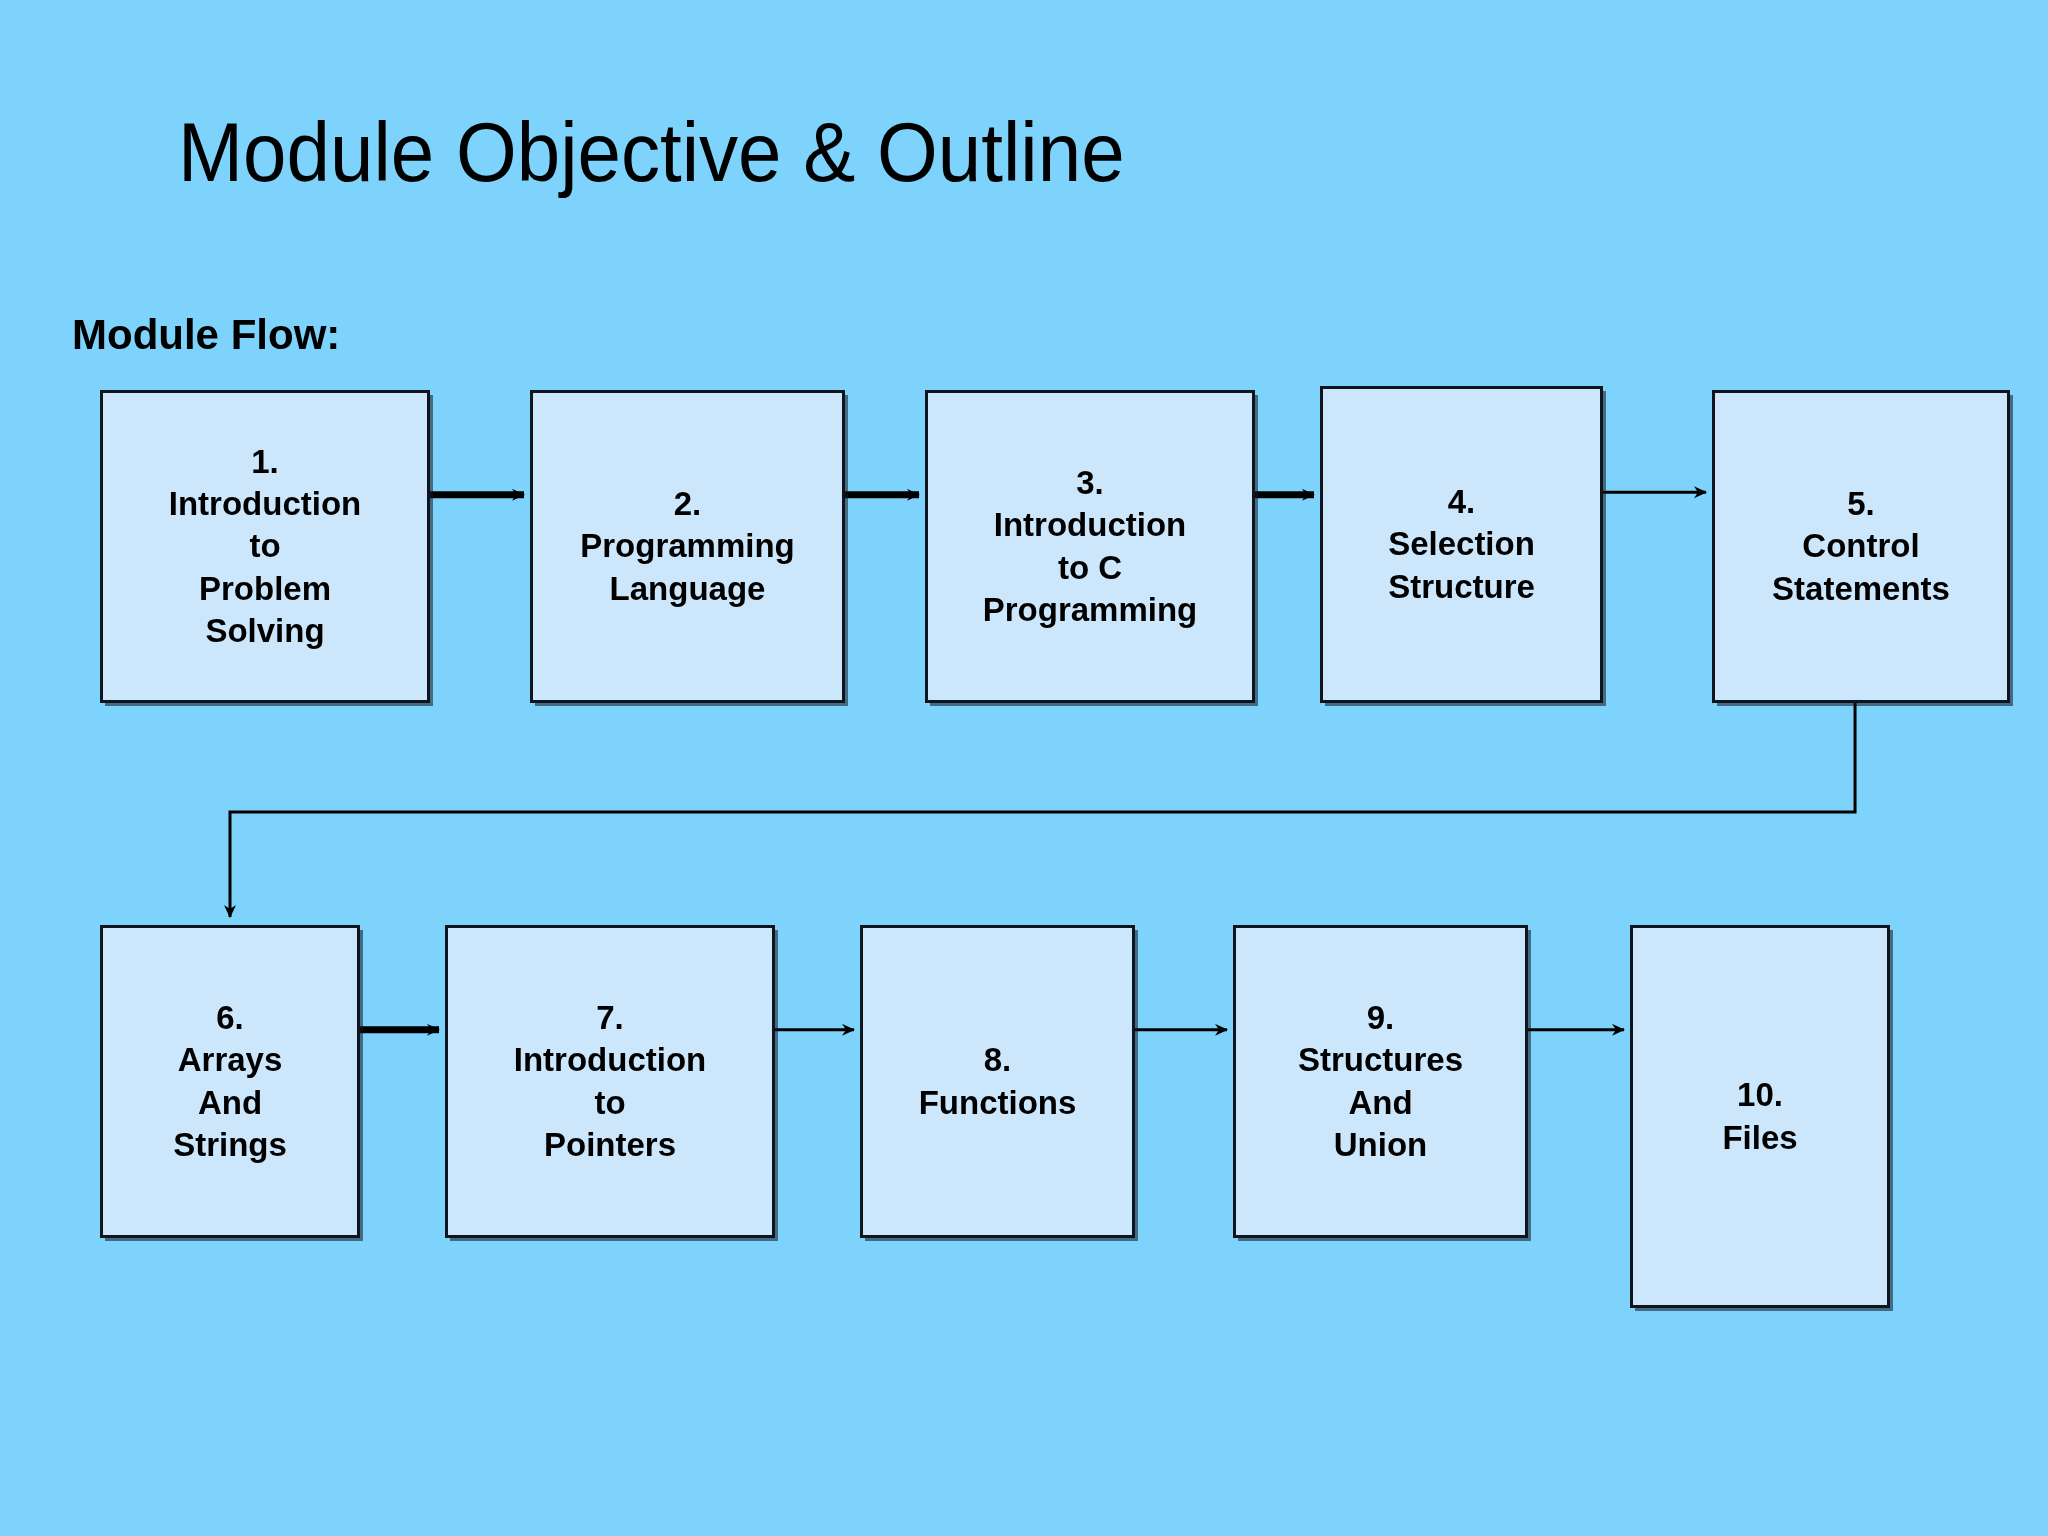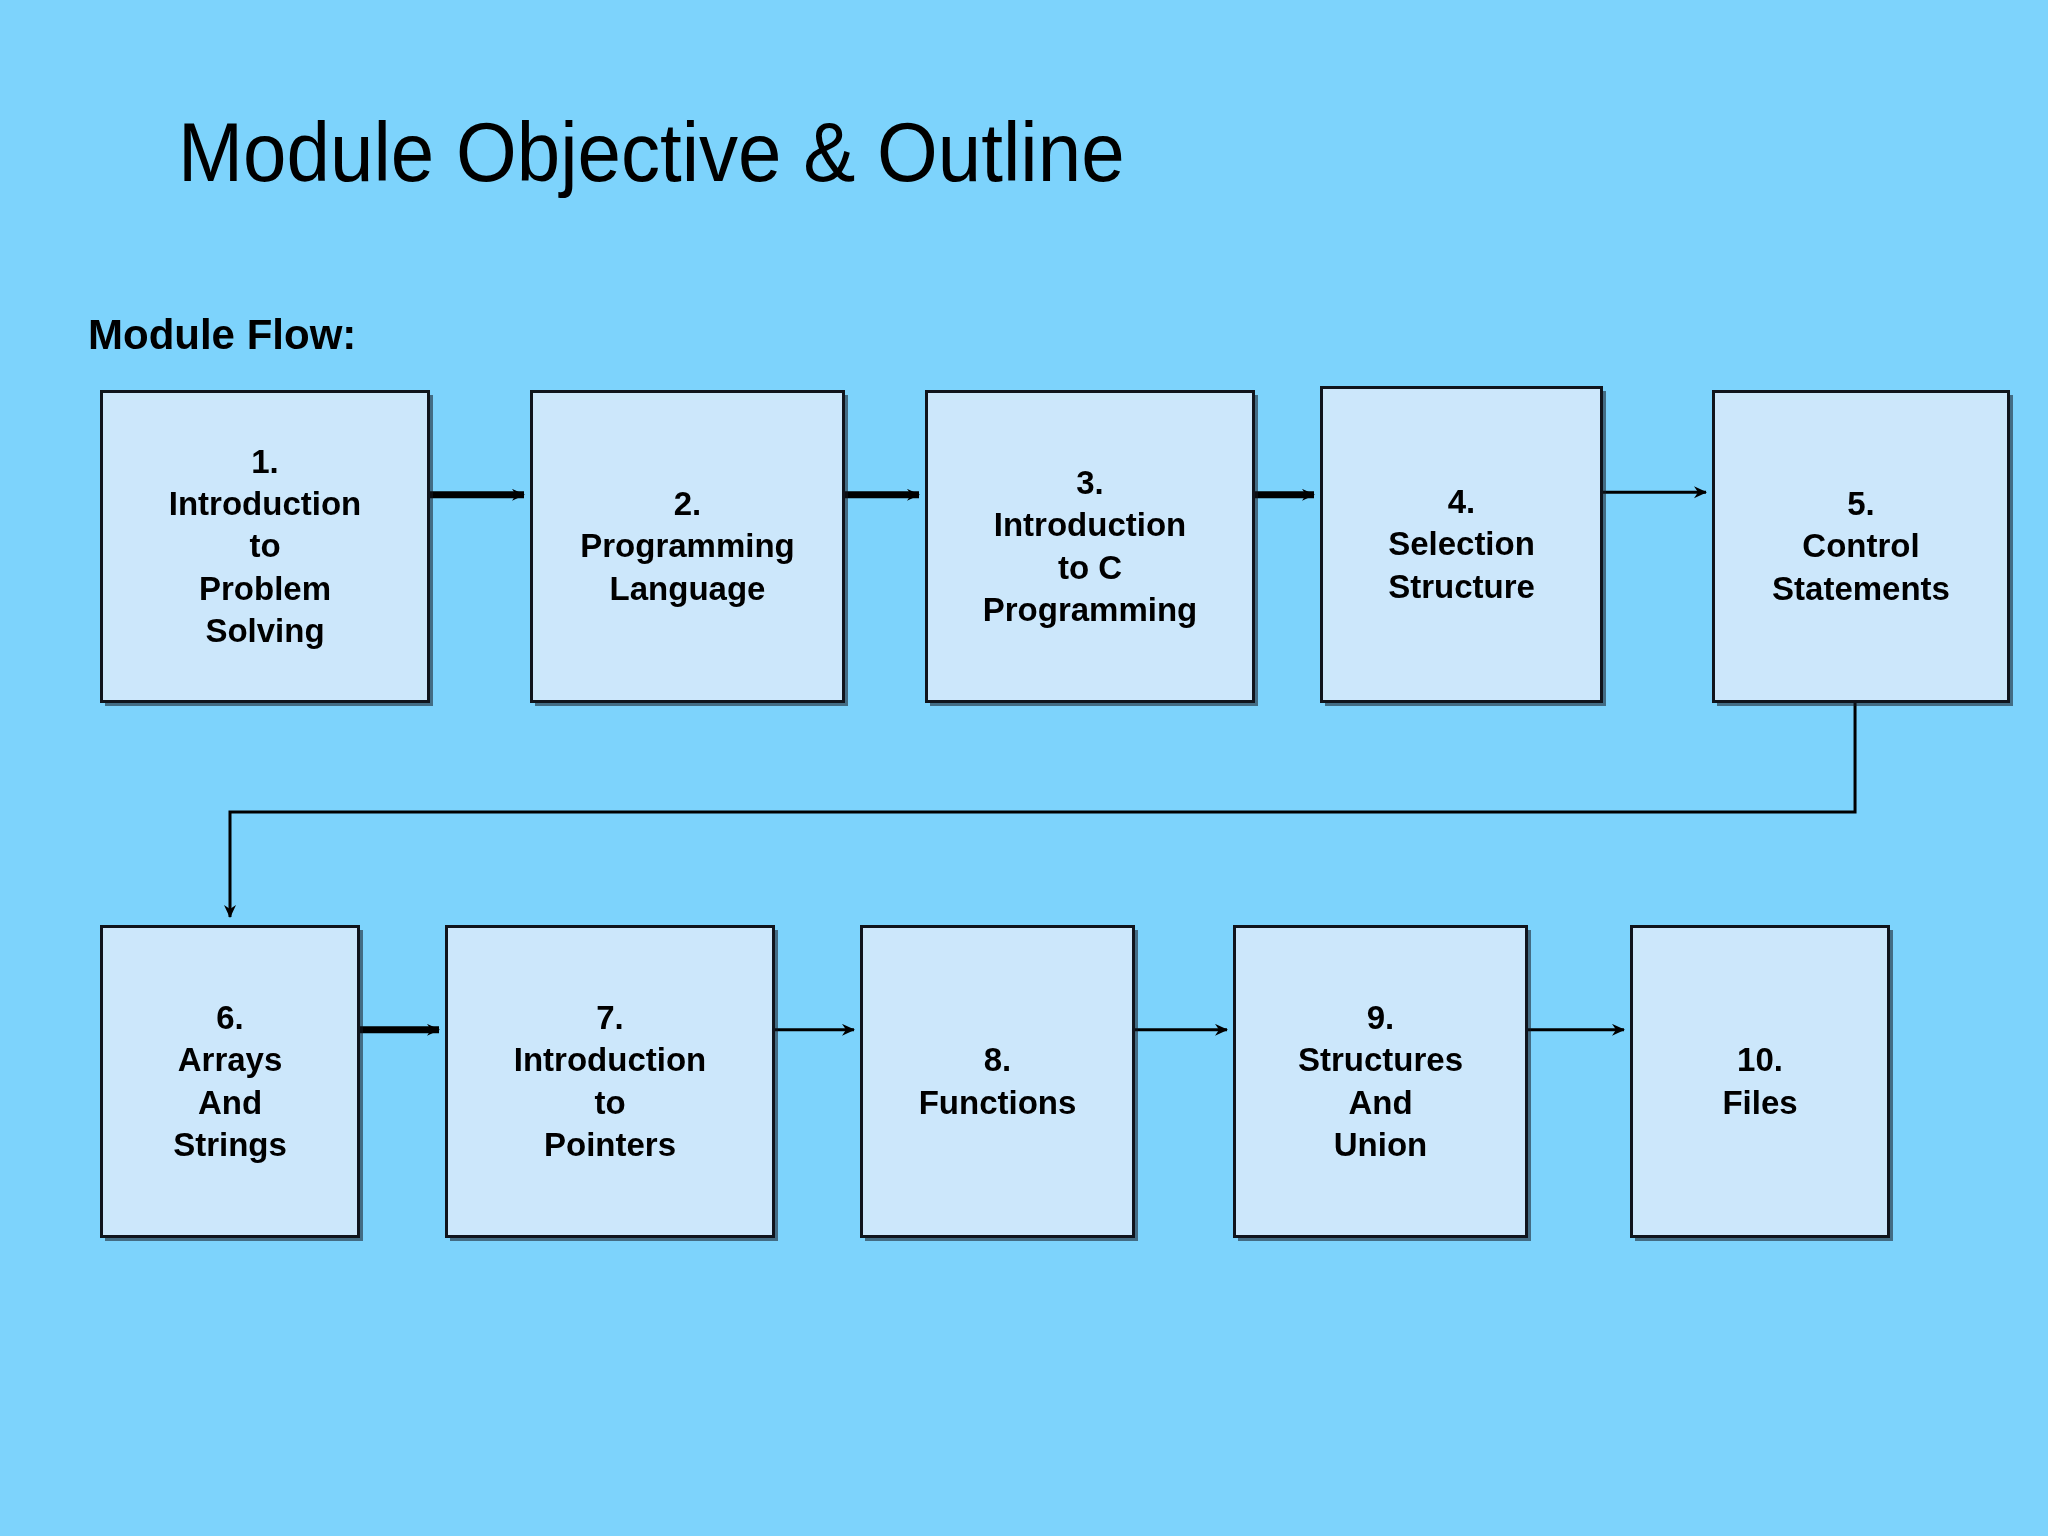"Module Flow:" #flow-label { left: 88px -> 72px }
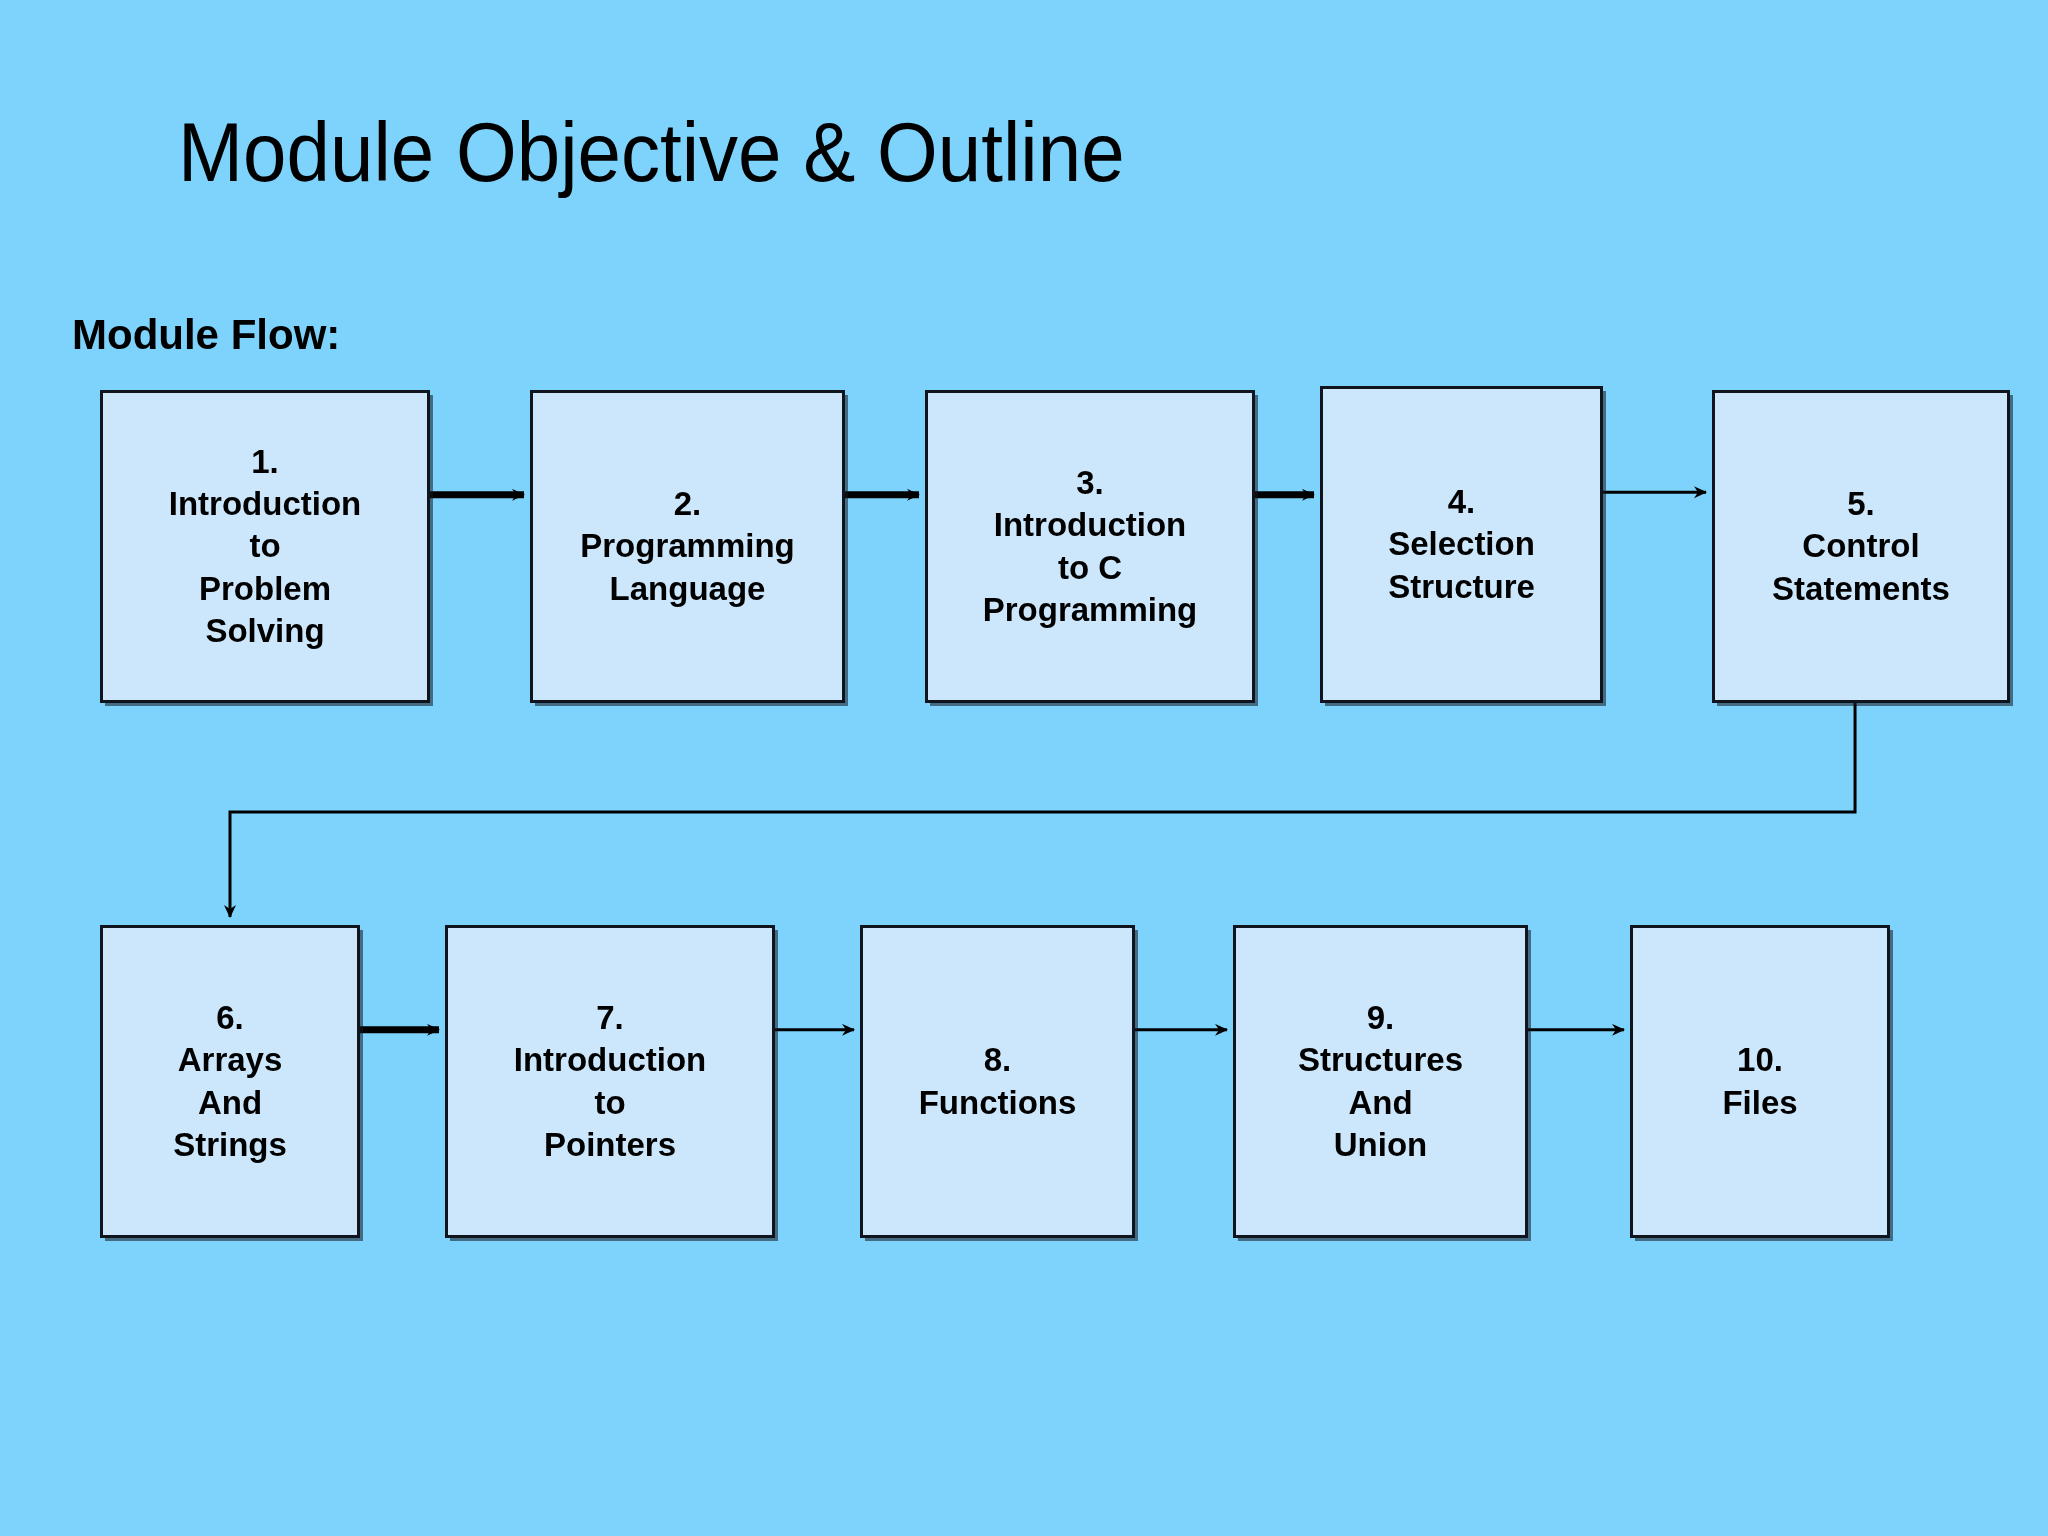"10." div.flow-box { height: 313px -> 383px }
